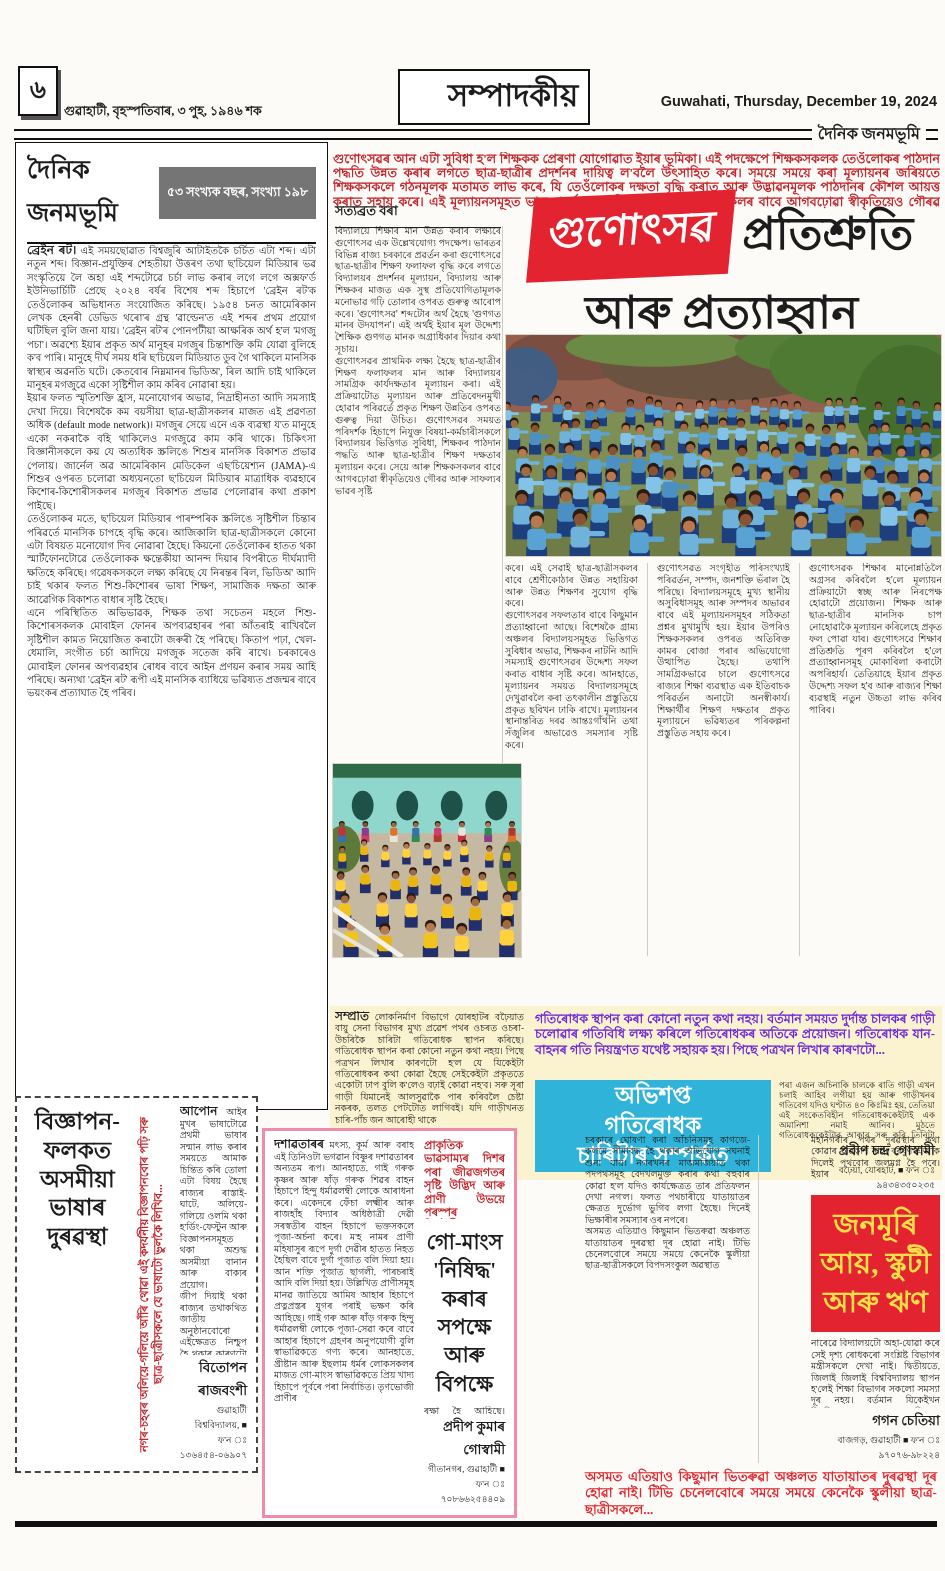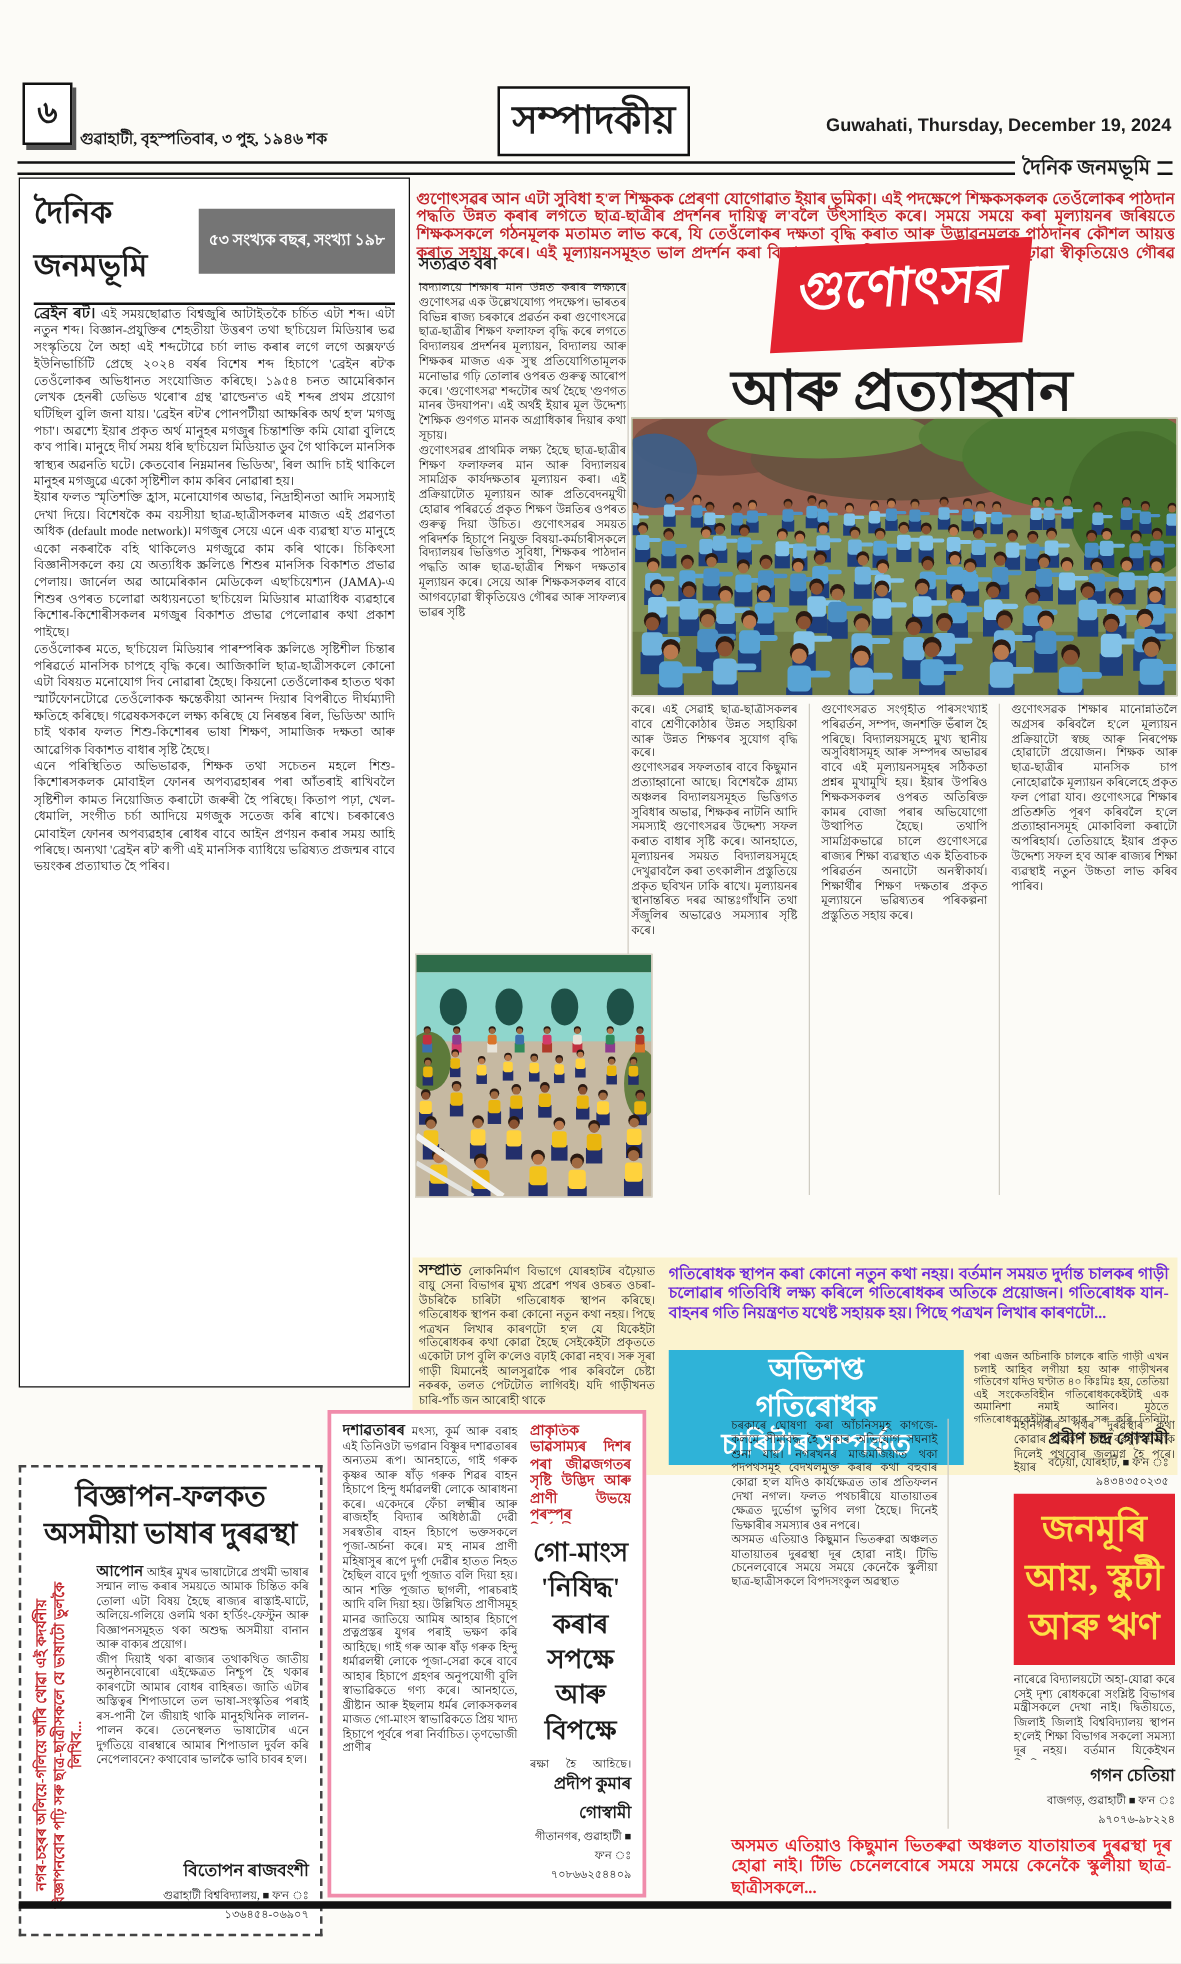"সম্পাদকীয়" .section-box { padding-left: none -> 38px }
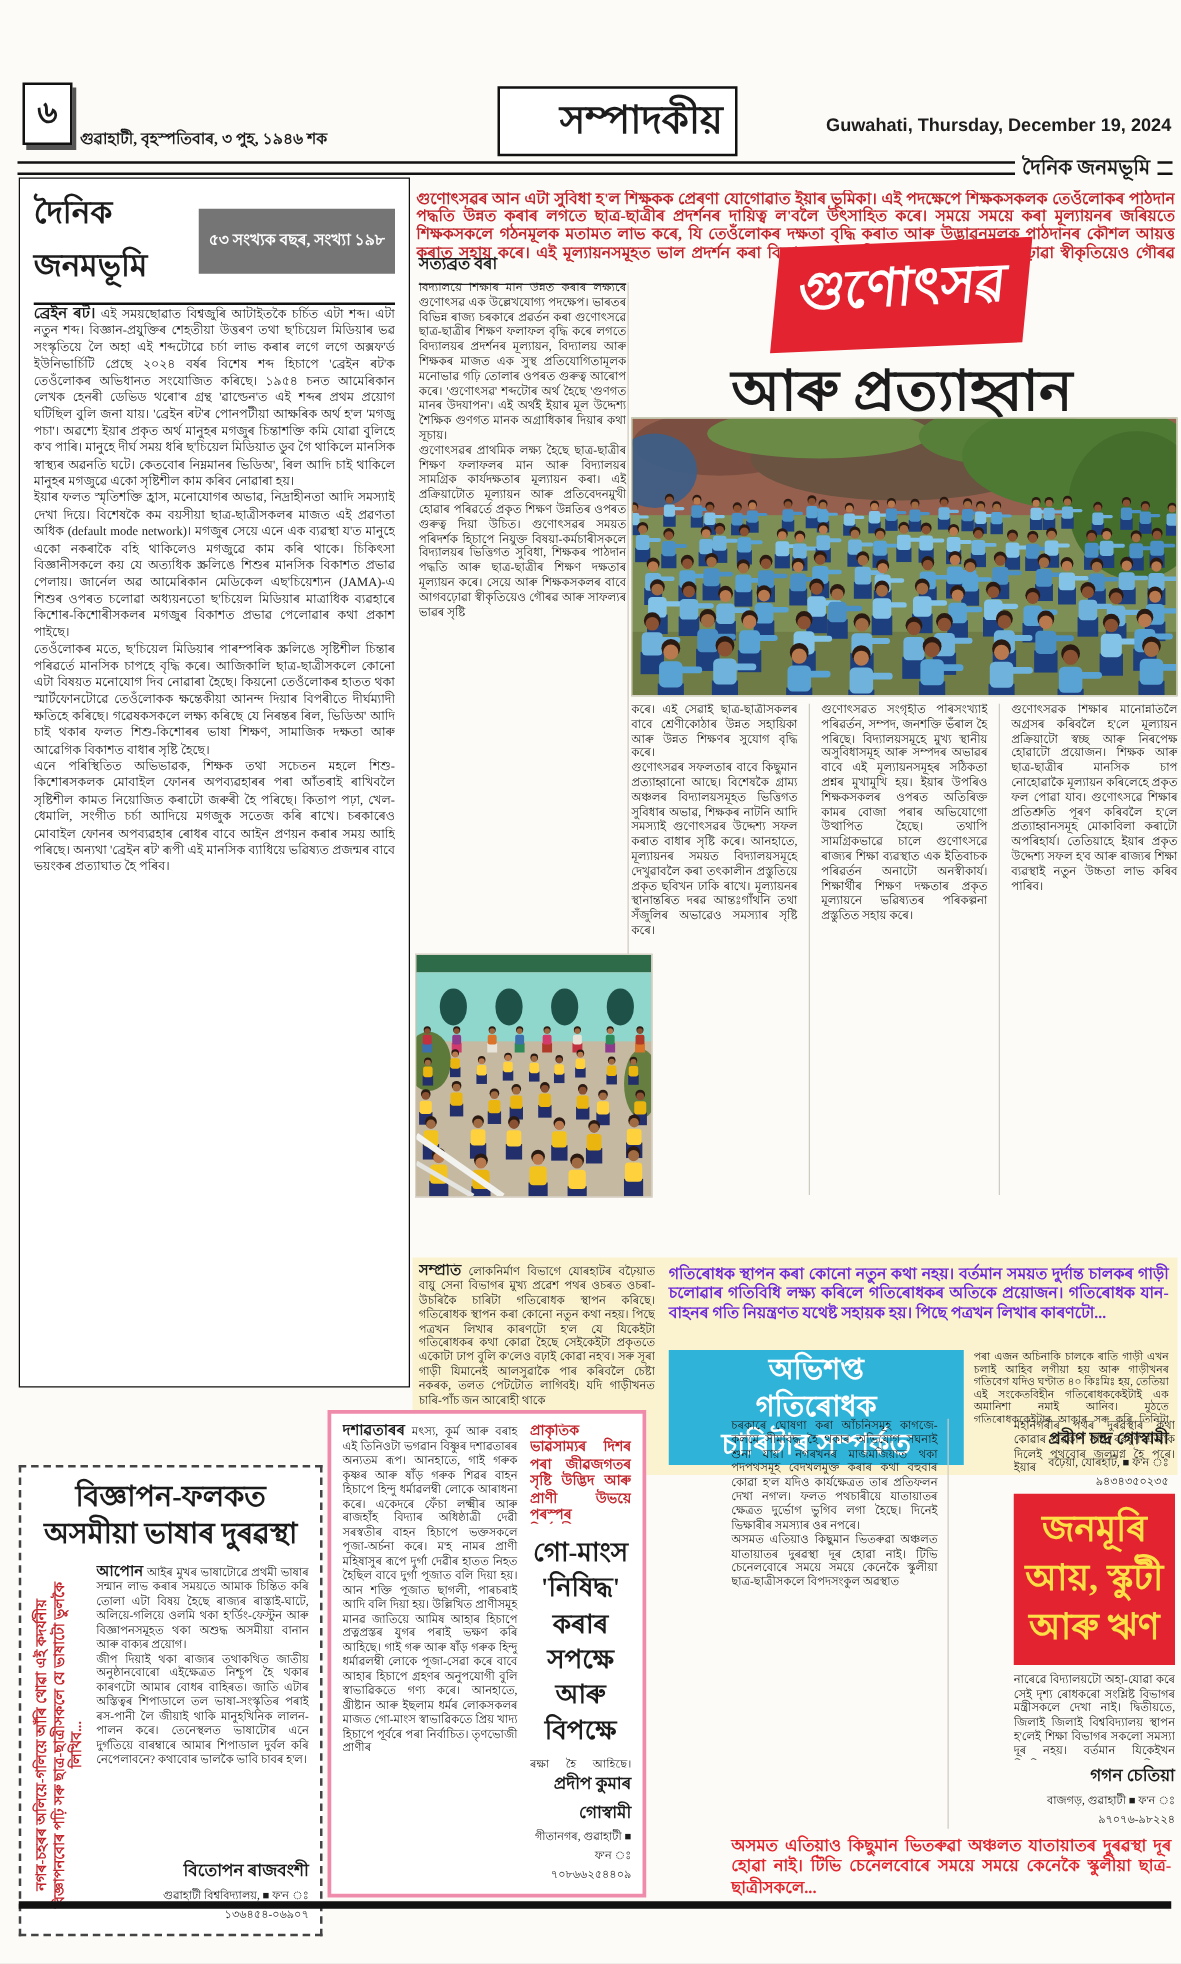"প্ৰতিশ্ৰুতি" span.hl-rest { html: none -> <span>প্ৰতিশ্ৰুতি</span> }
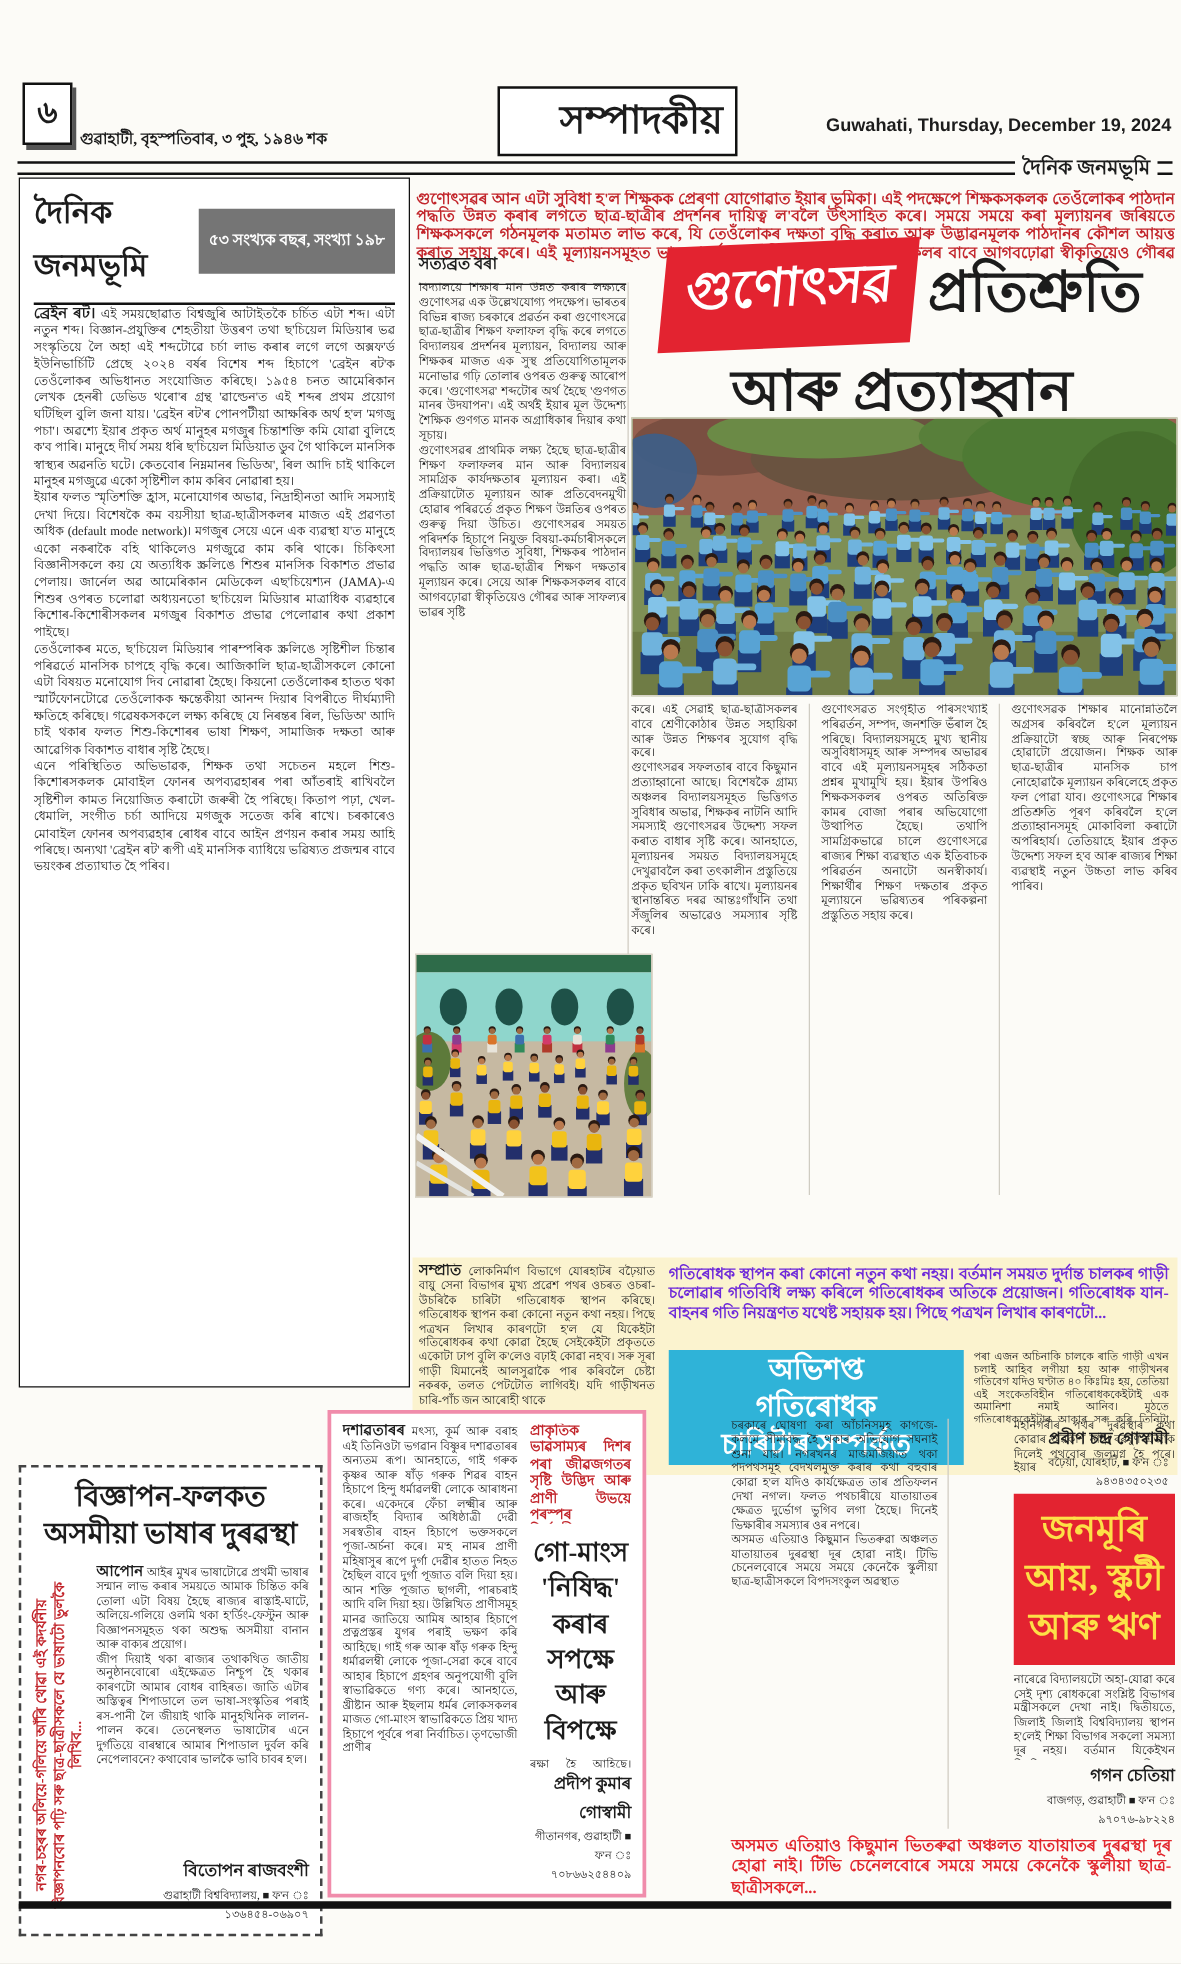"বিজ্ঞাপন-ফলকত" .adbox { flex-direction: column -> row; top: 1172px -> 1096px }
